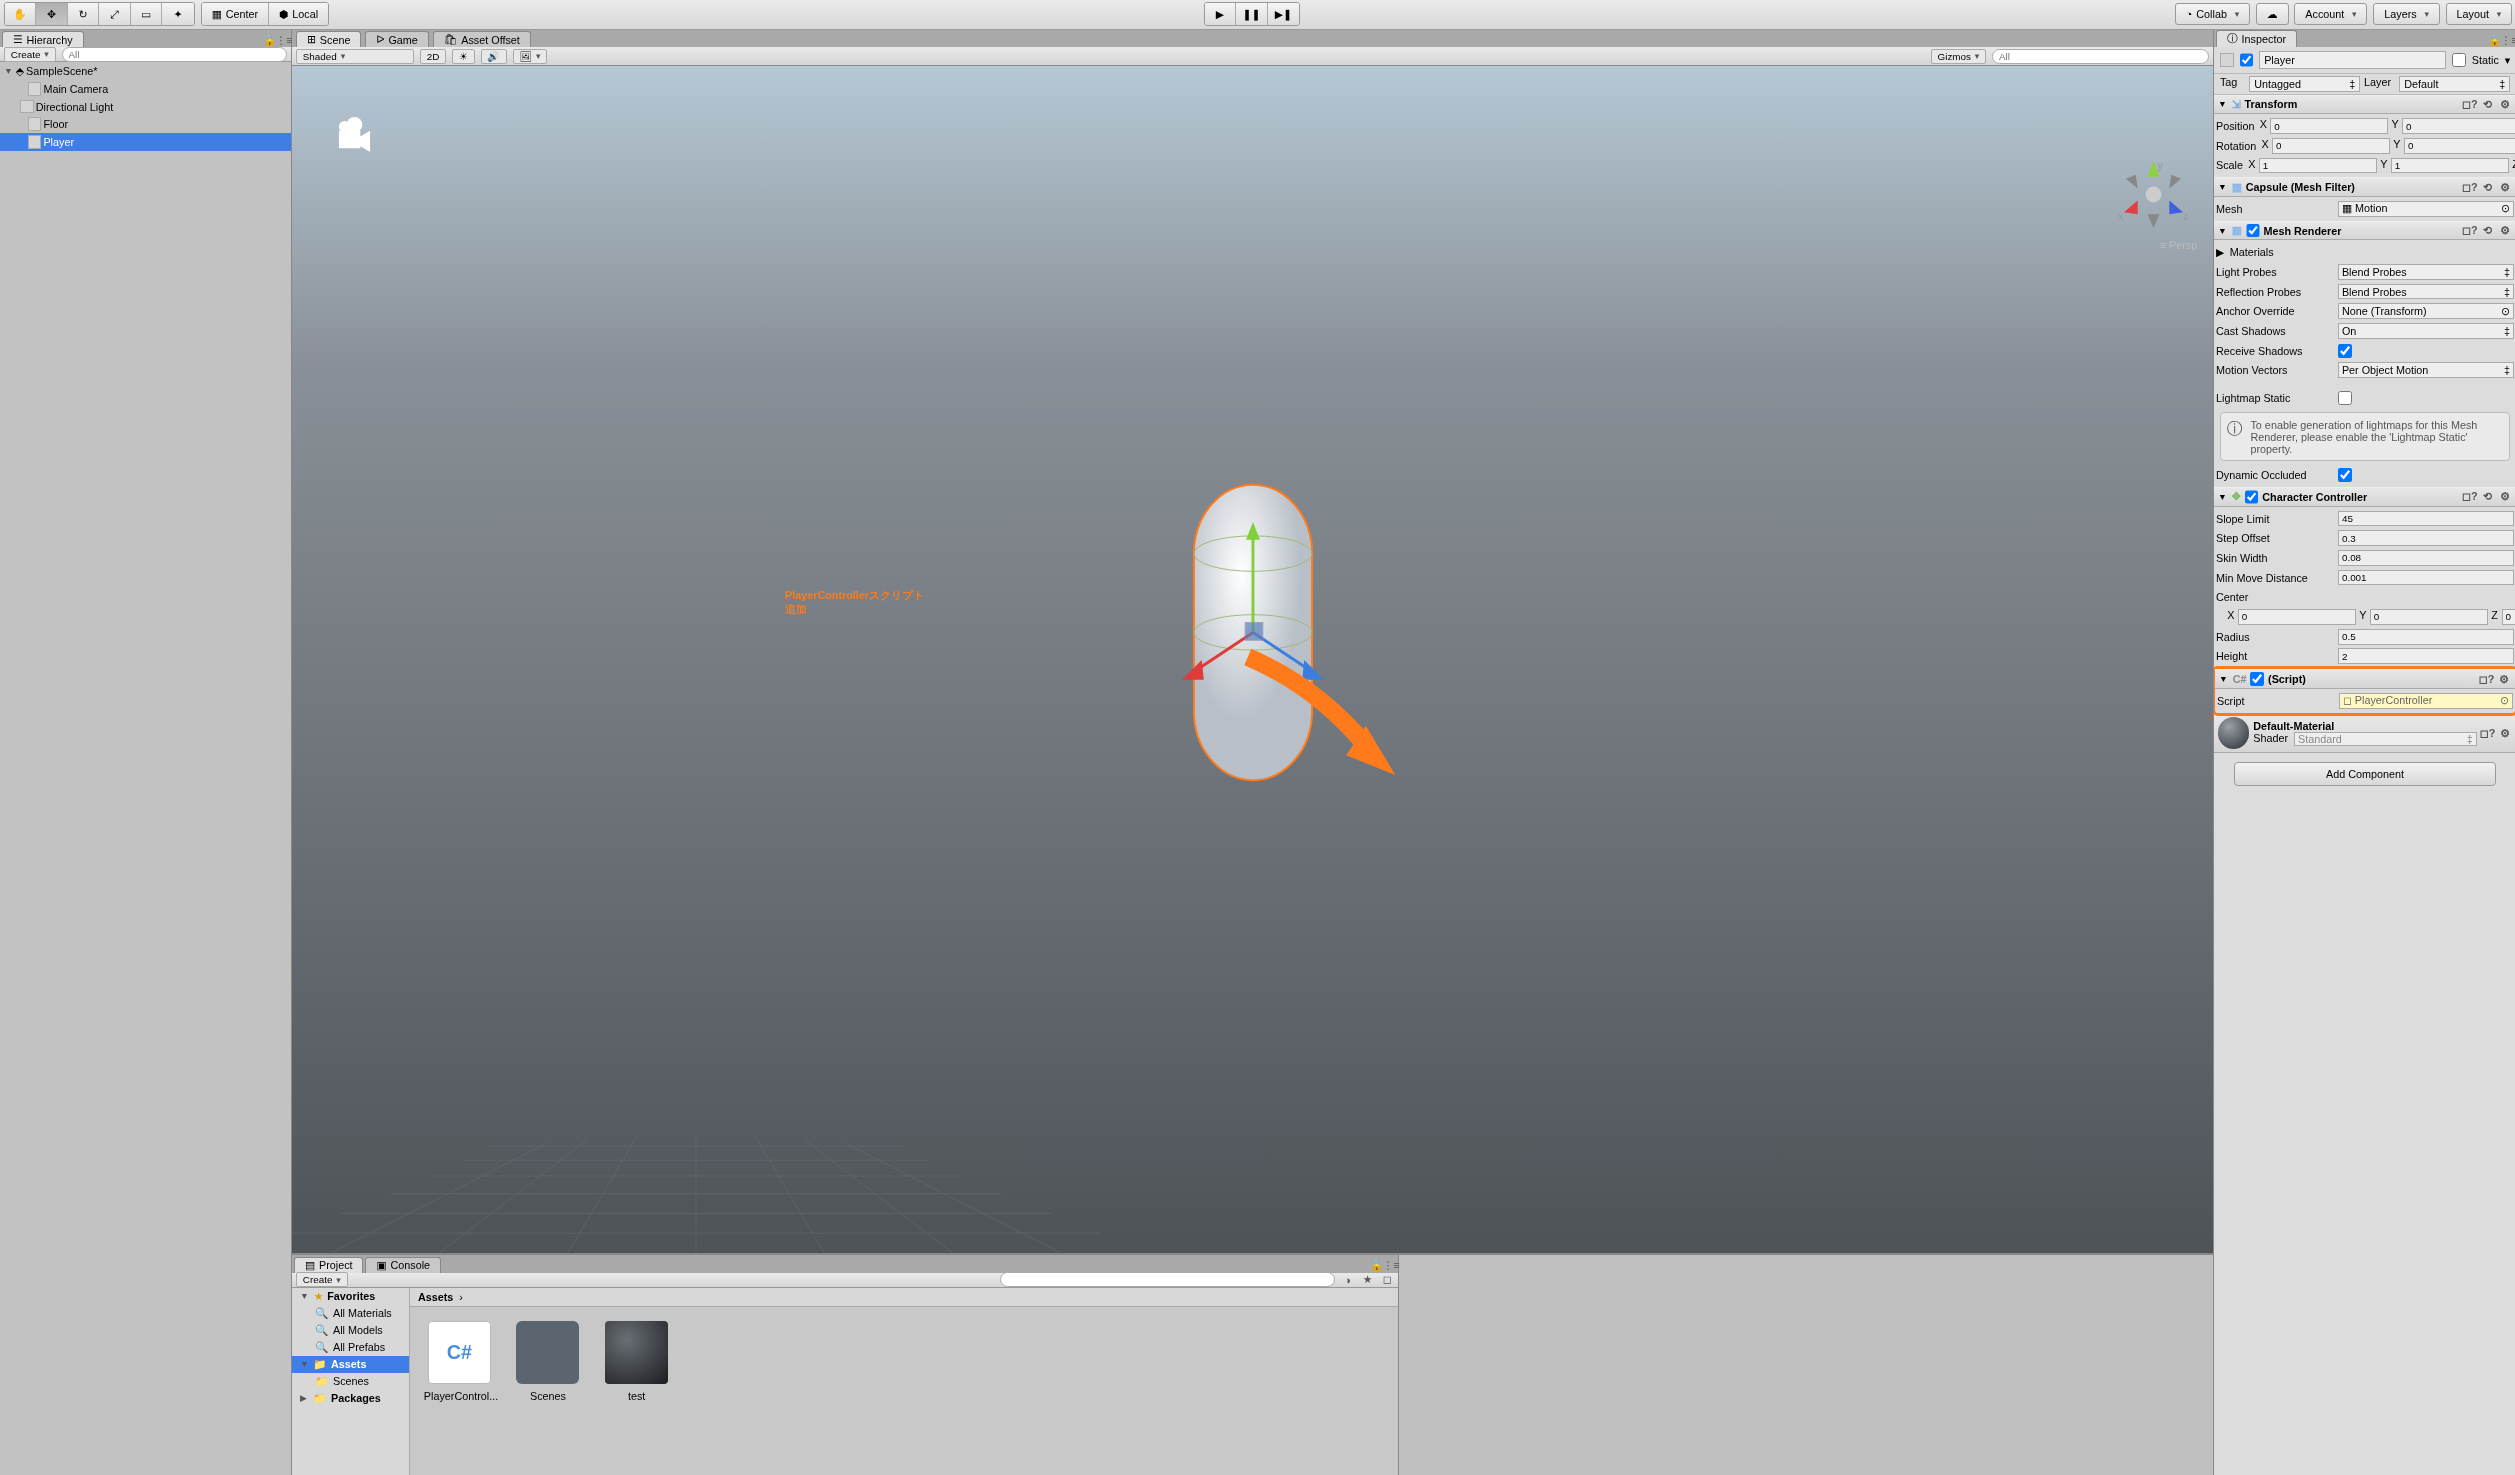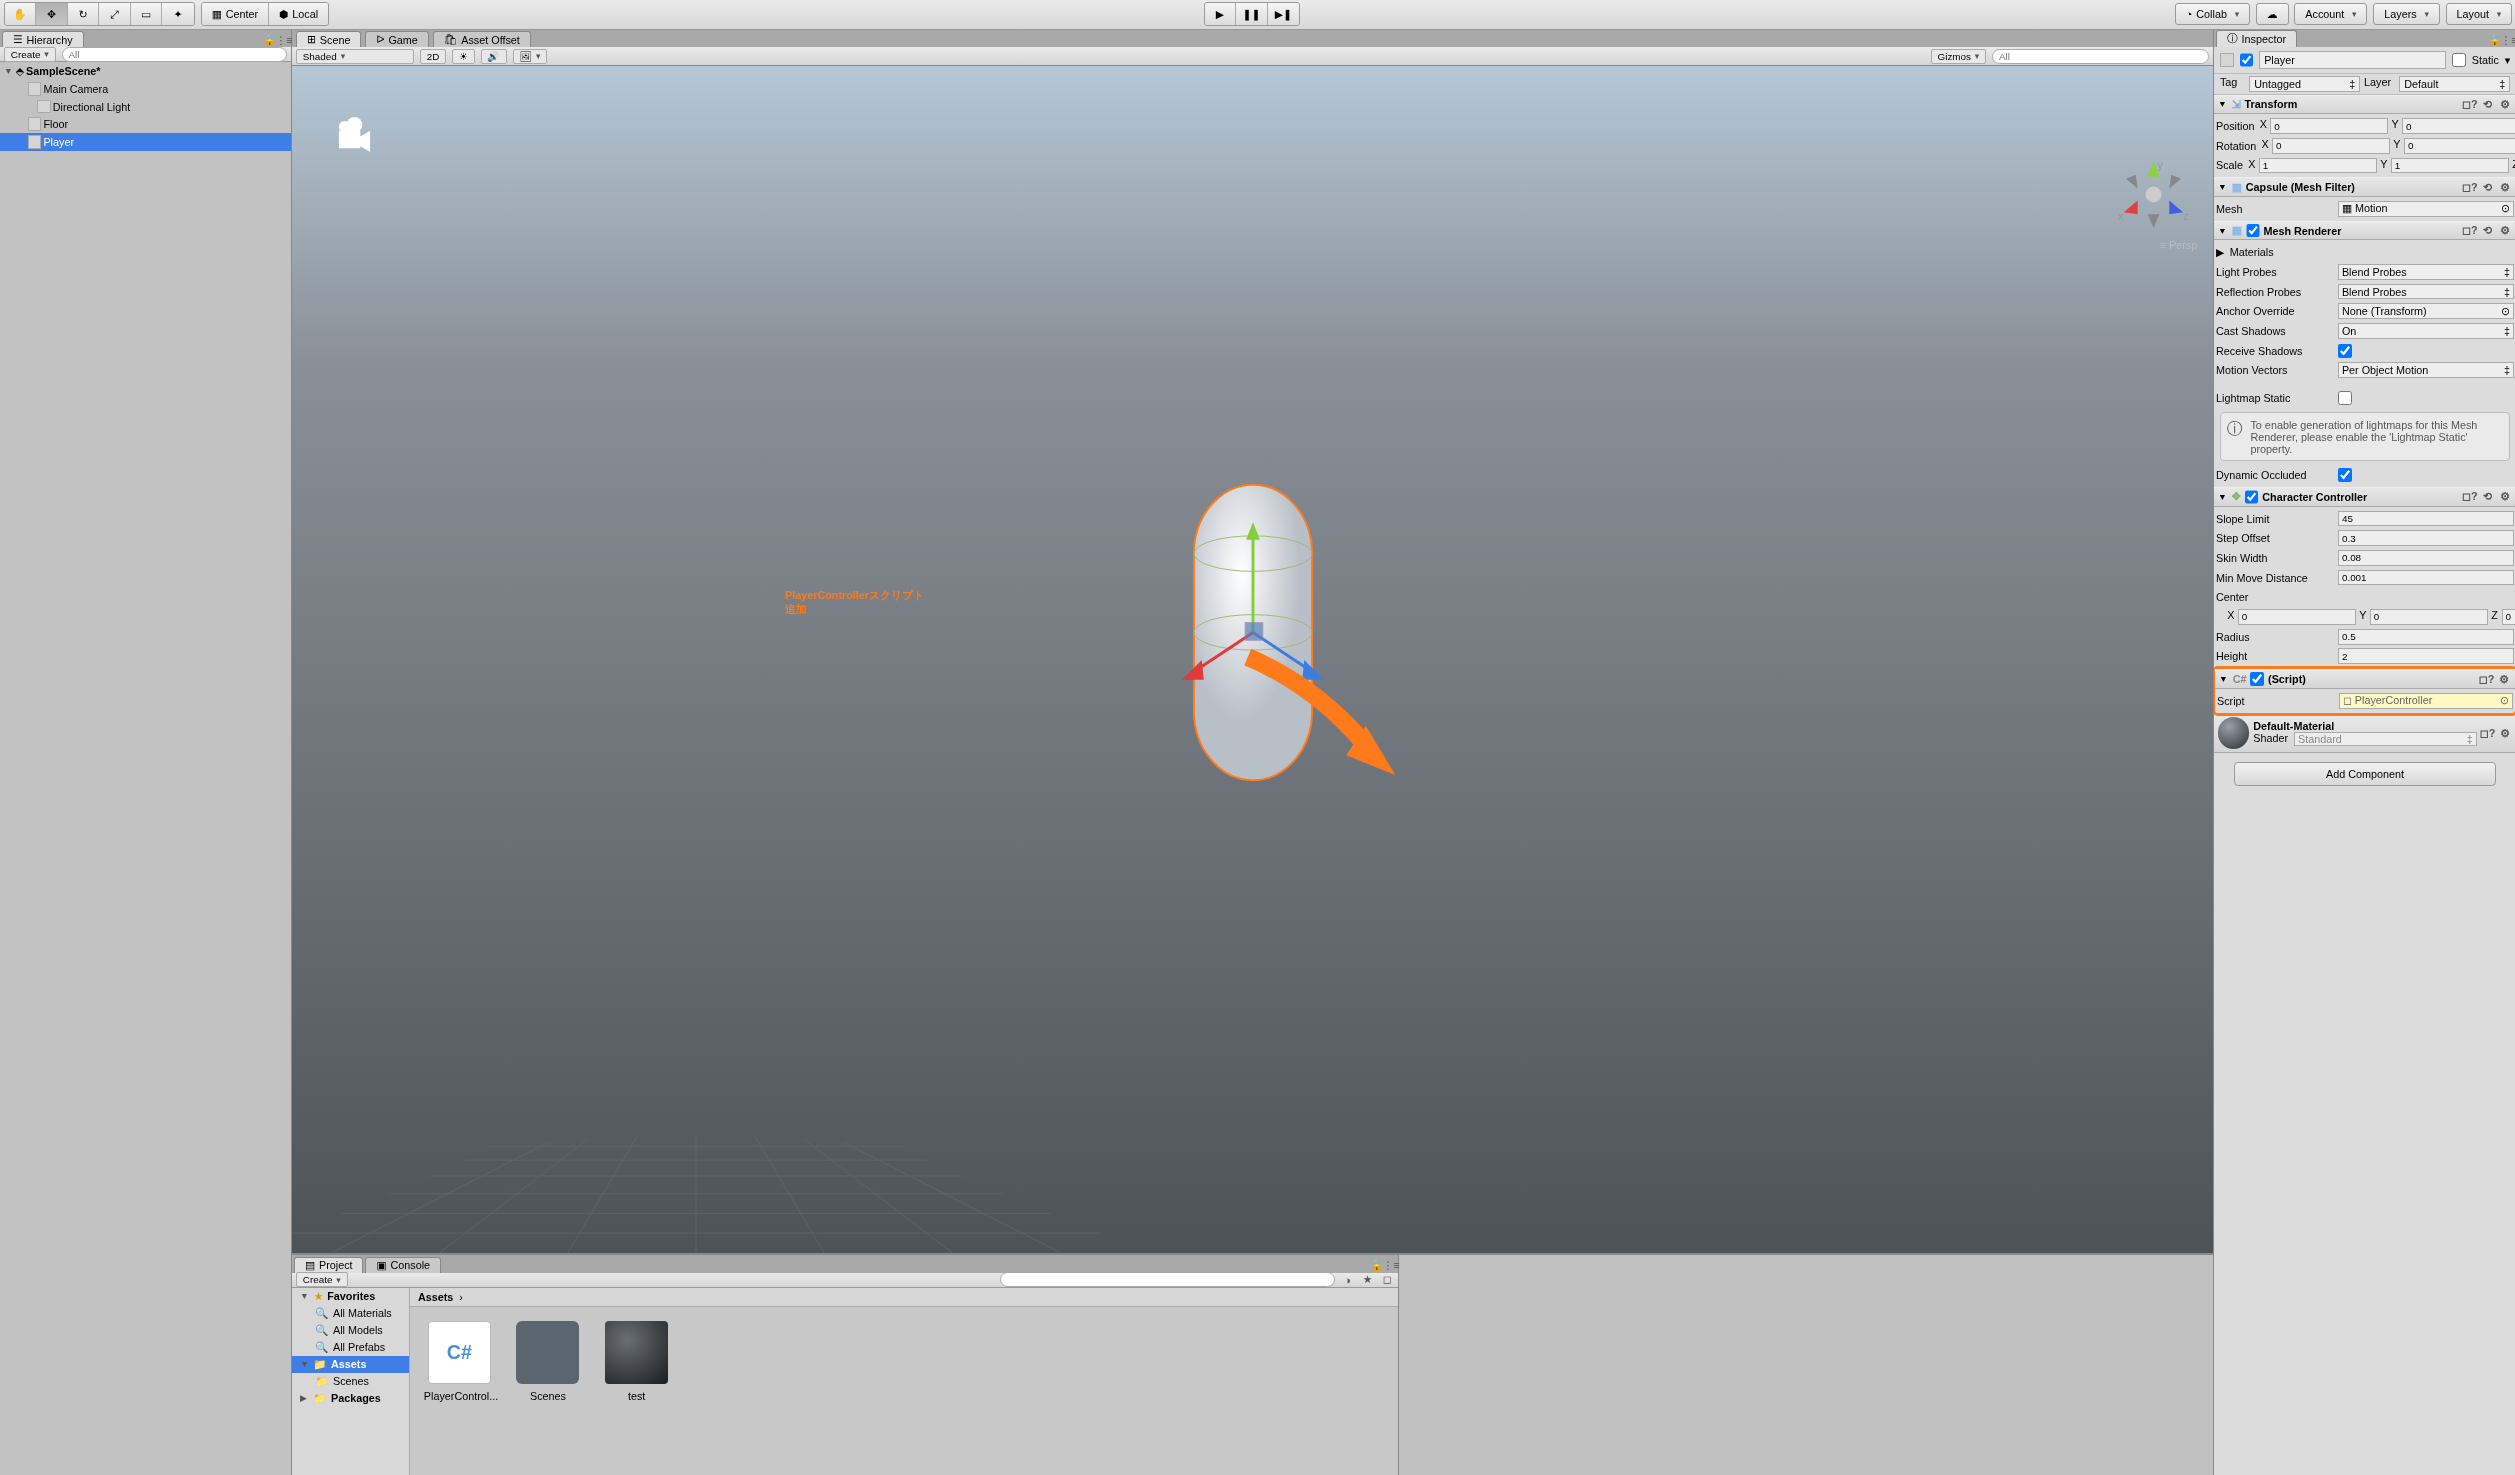"SampleScene*" span { font-weight: bold -> normal }
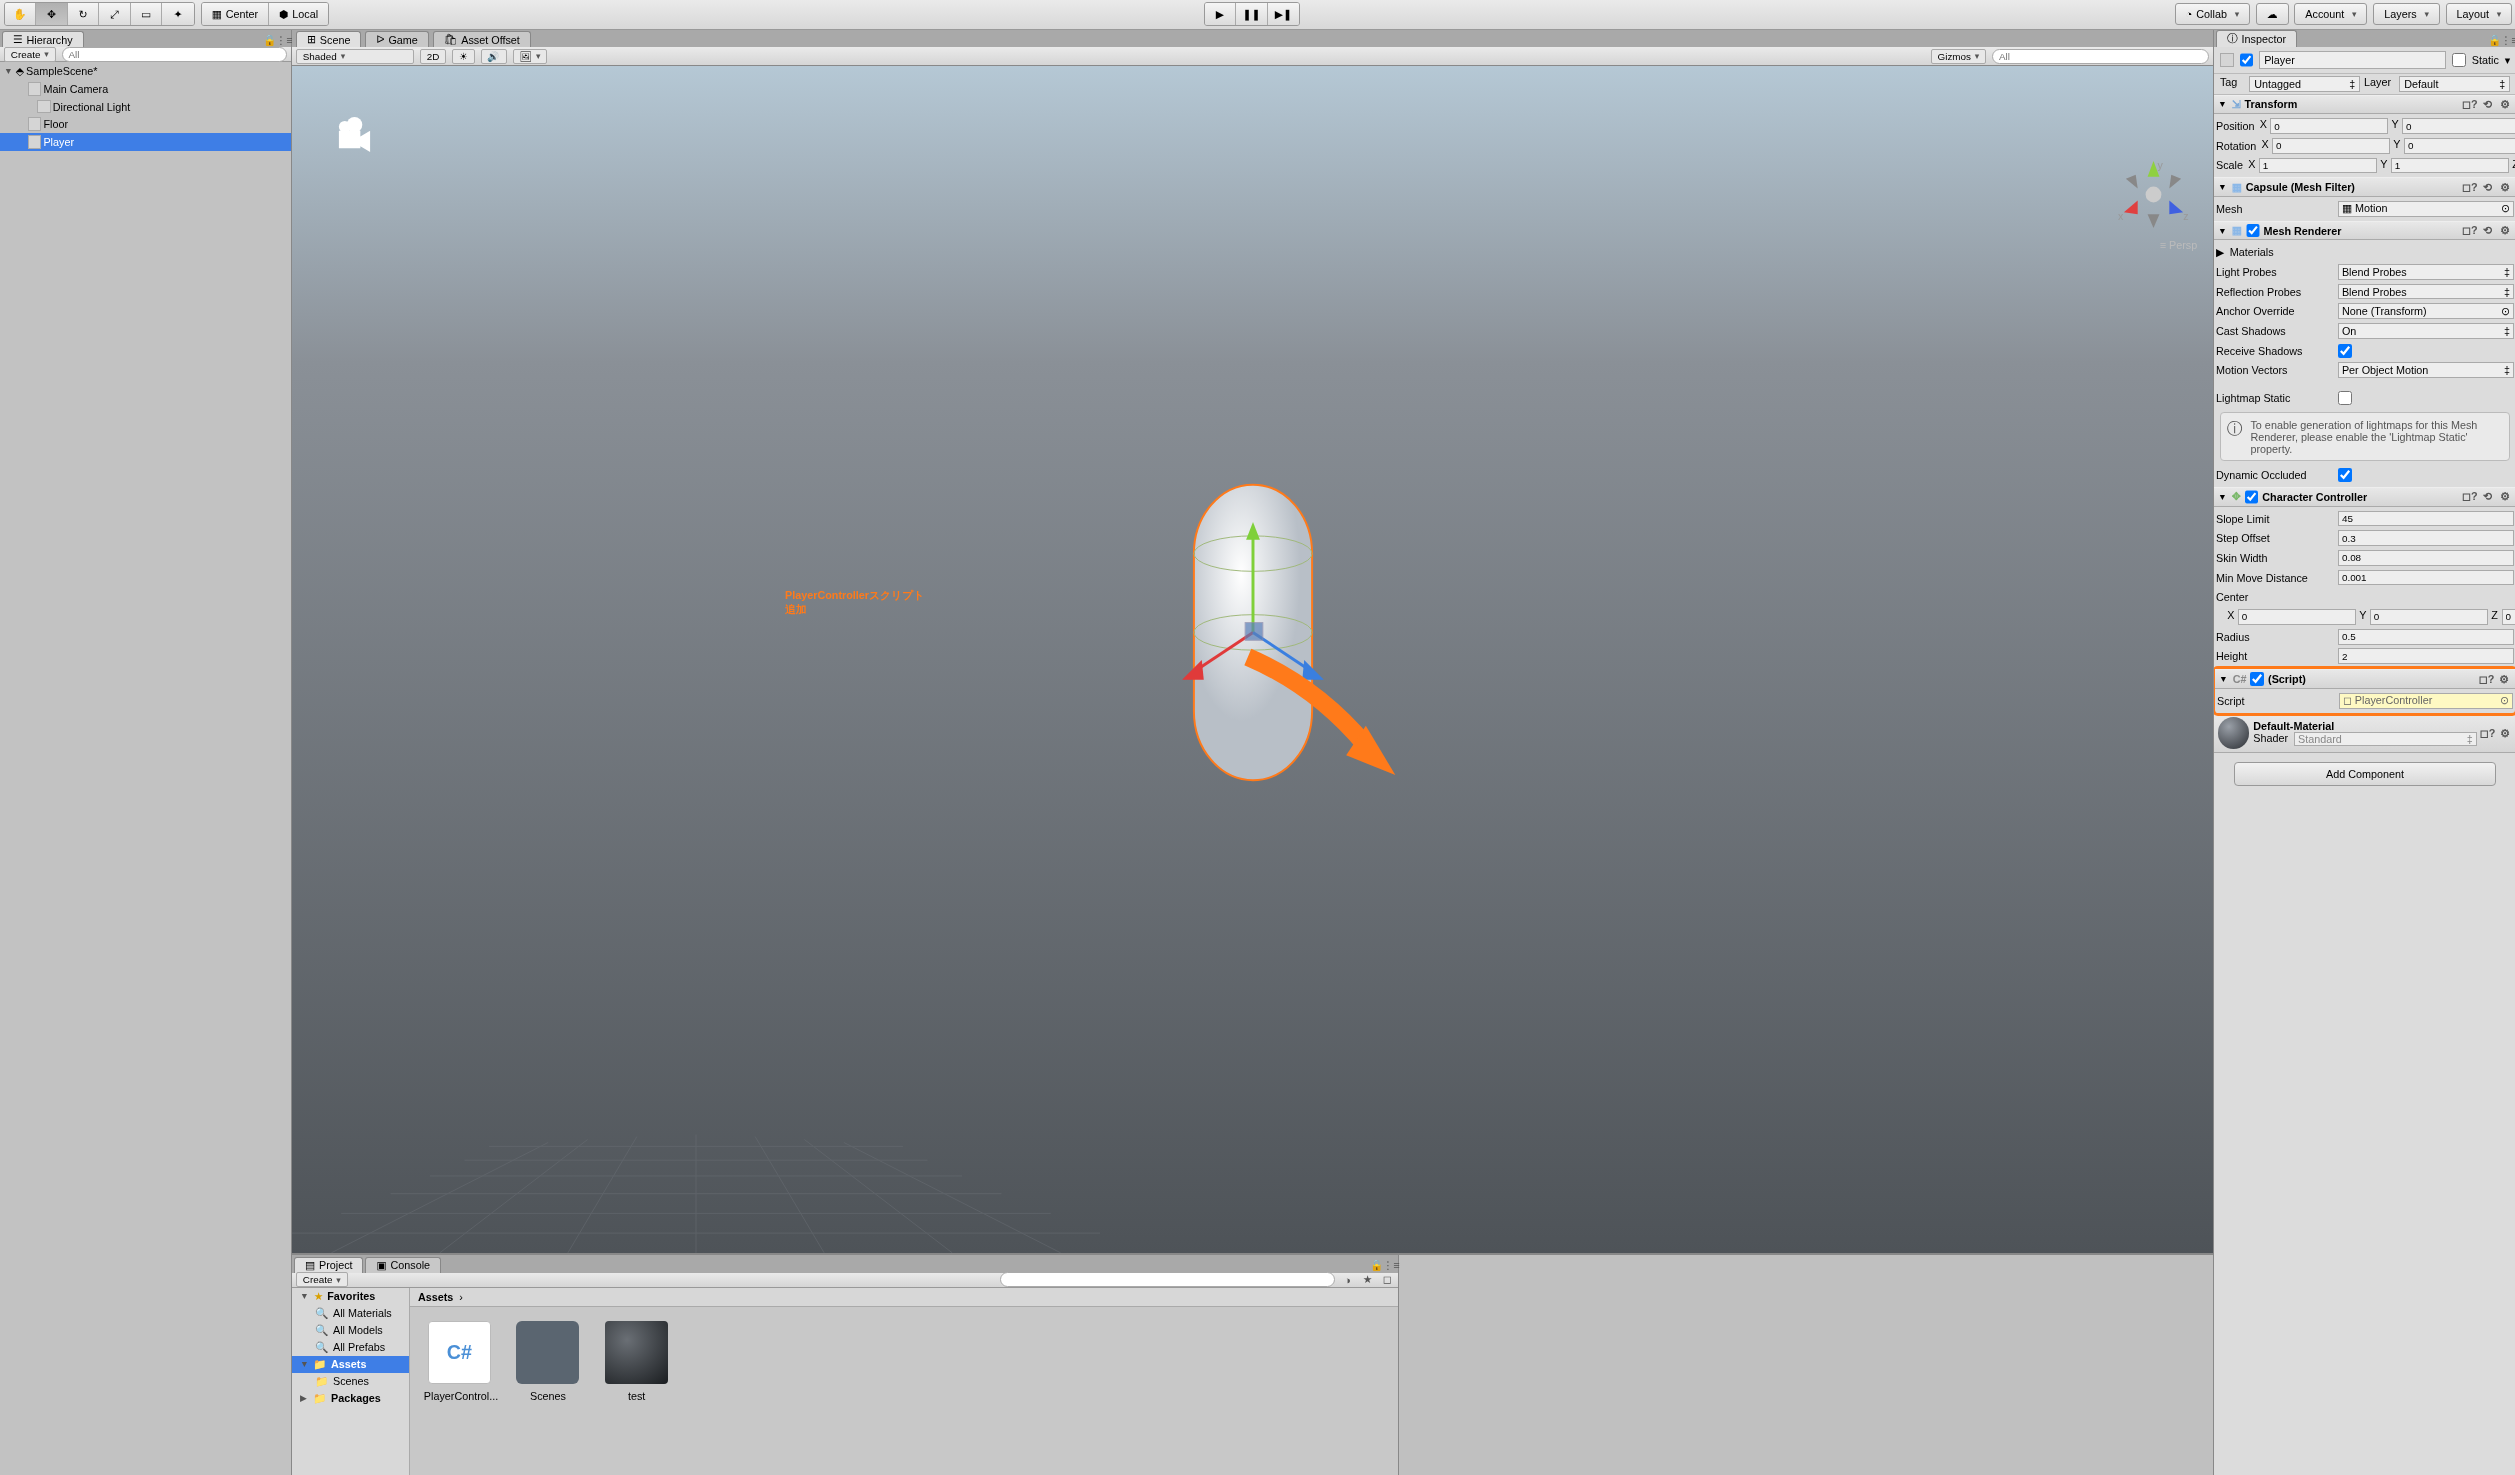"Directional Light" div.tree-row { padding-left: 37px -> 20px }
